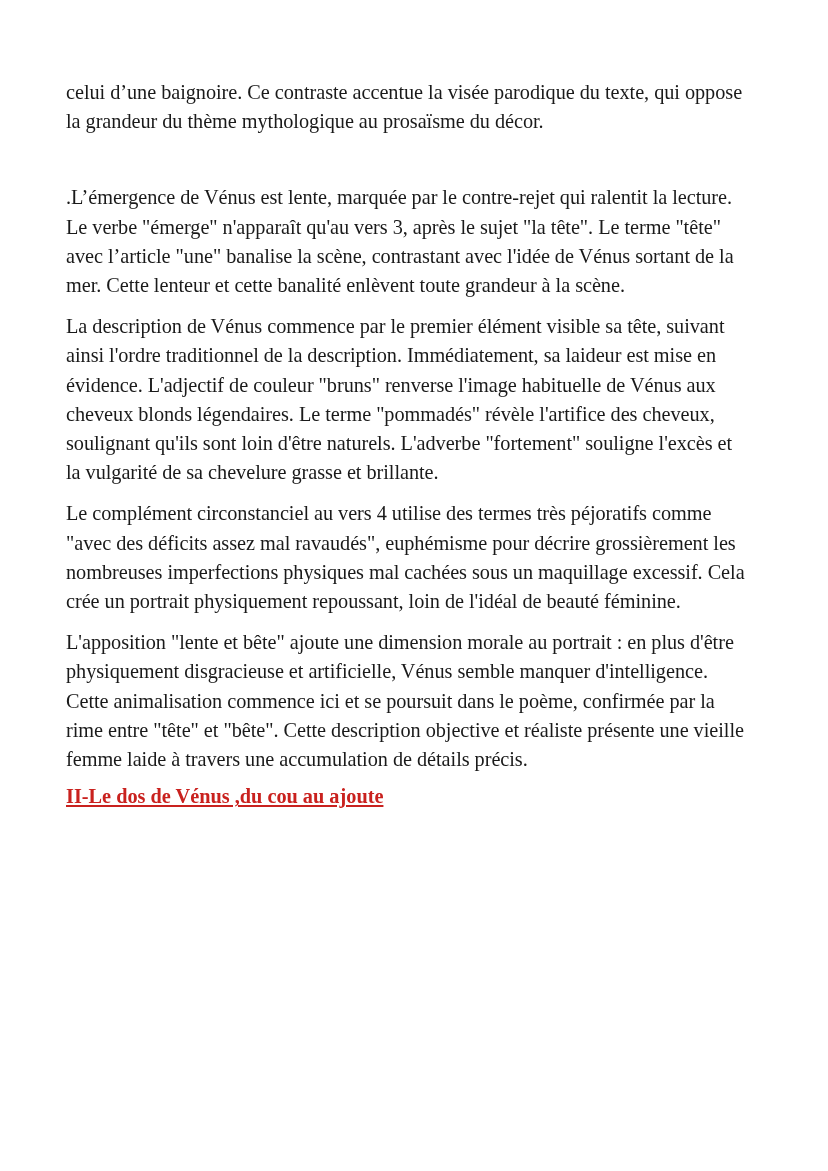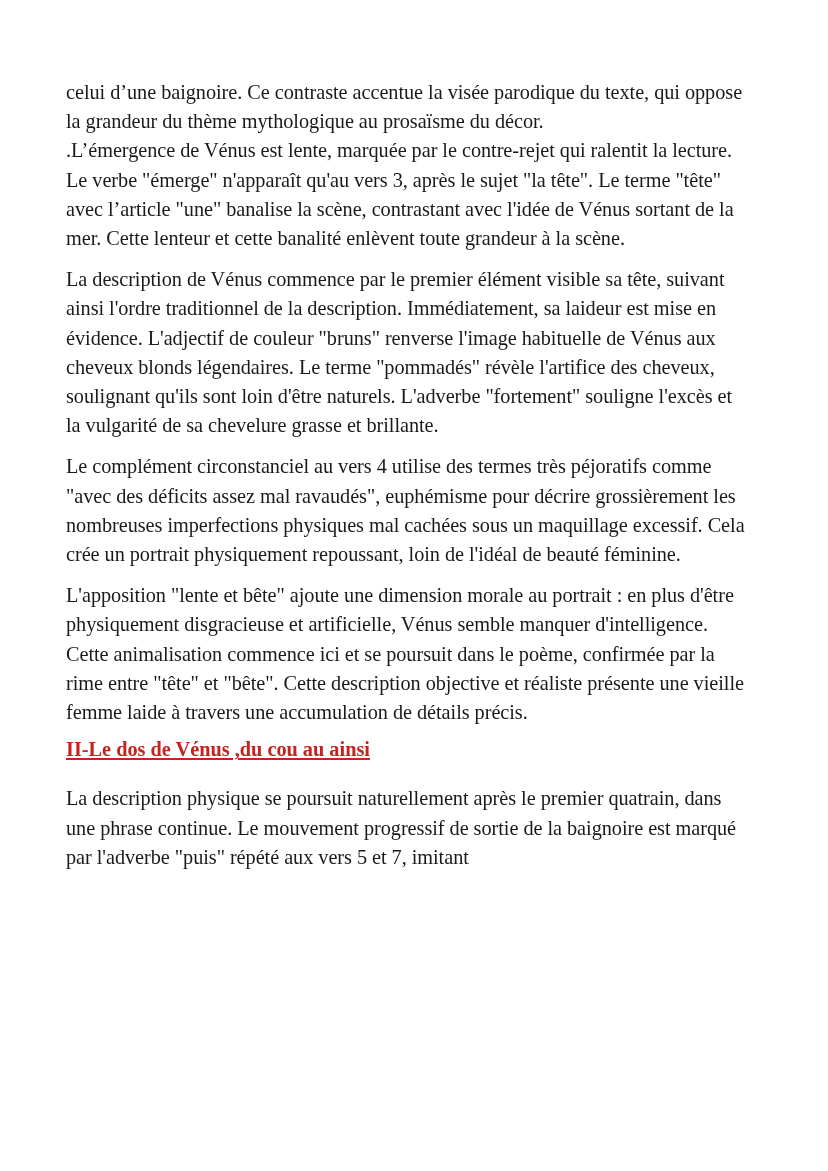".L’émergence de Vénus est lente," .gap-large { margin-top: none -> 47px }
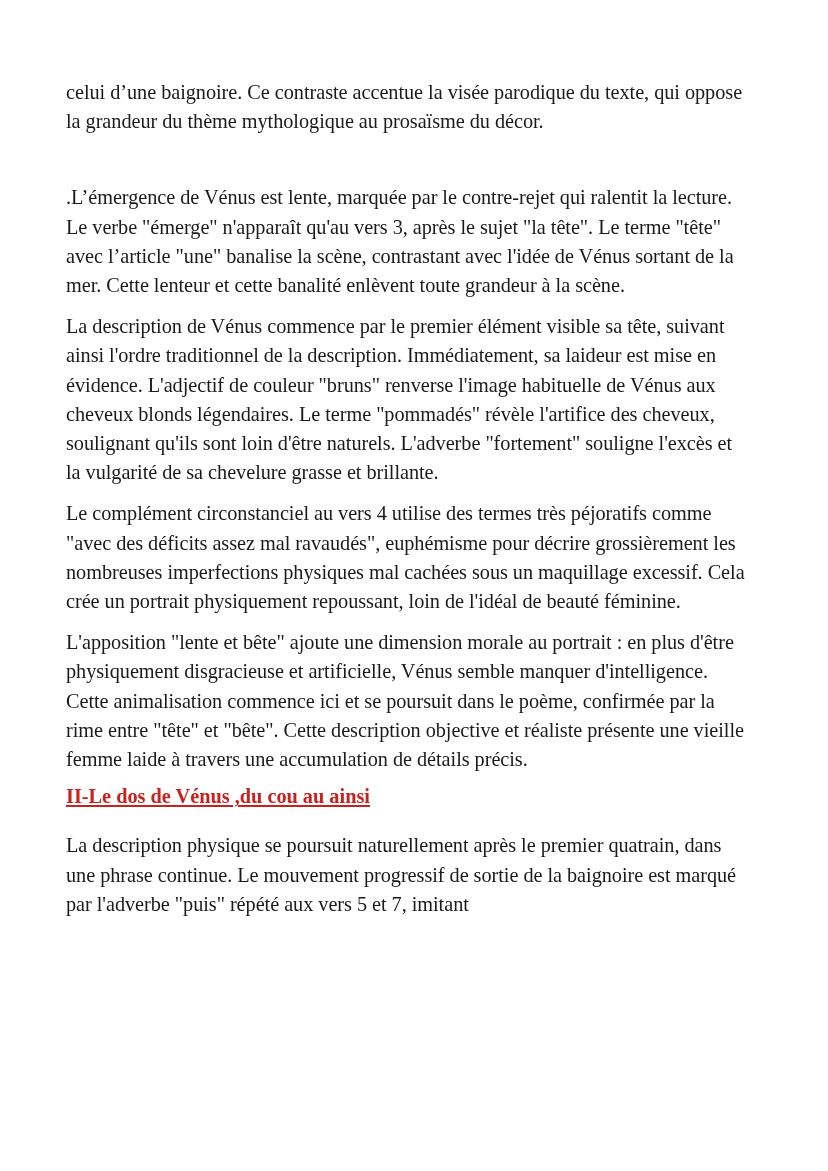"II-Le dos de Vénus ,du" h2.heading { text: ainsi -> ajoute }
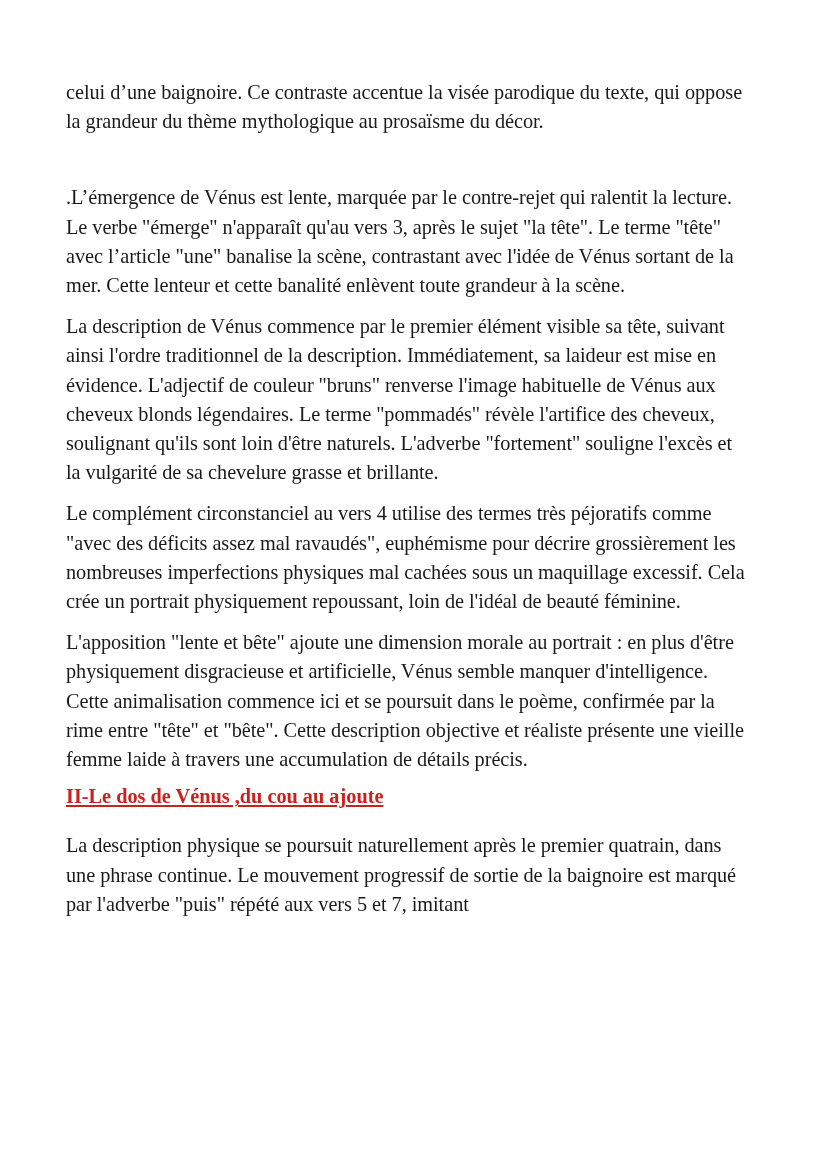"La description physique se poursuit" p.para { html: <p>La description physique se poursuit naturellement après le premier quatrain, dans une phrase continue. Le mouvement progressif de sortie de la baignoire est marqué par l'adverbe "puis" répété aux vers 5 et 7, imitant</p> -> none }
